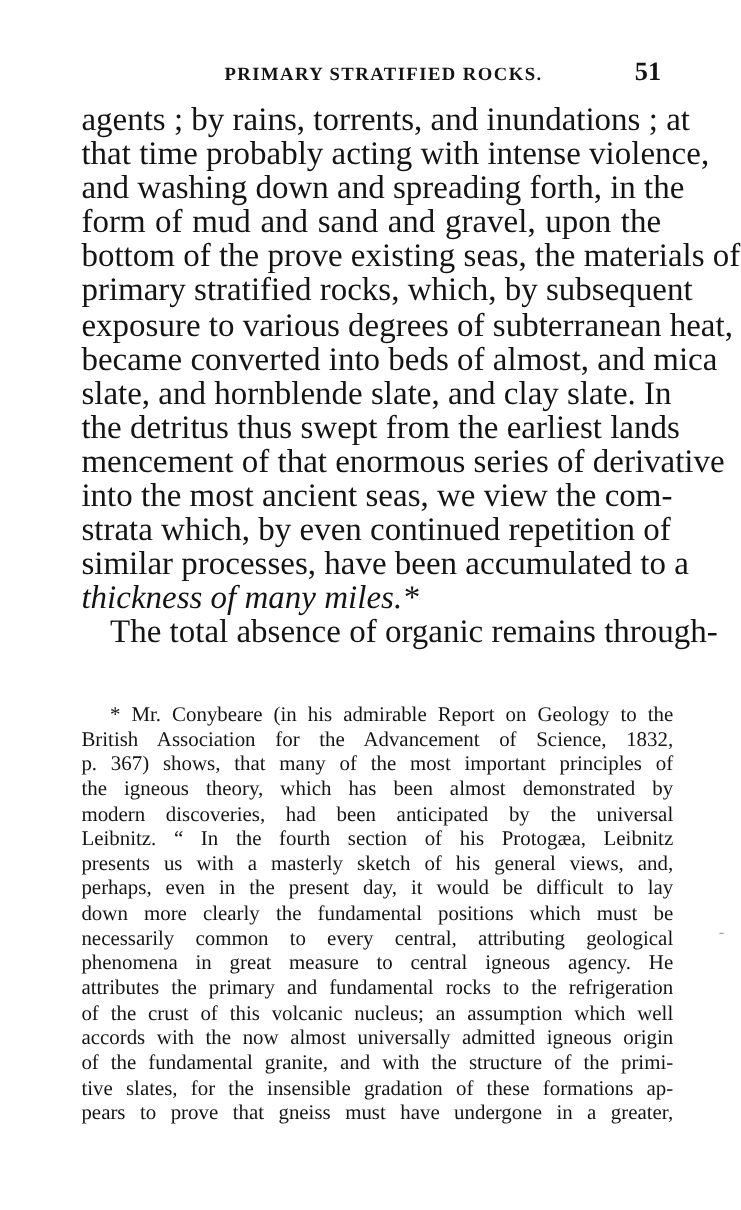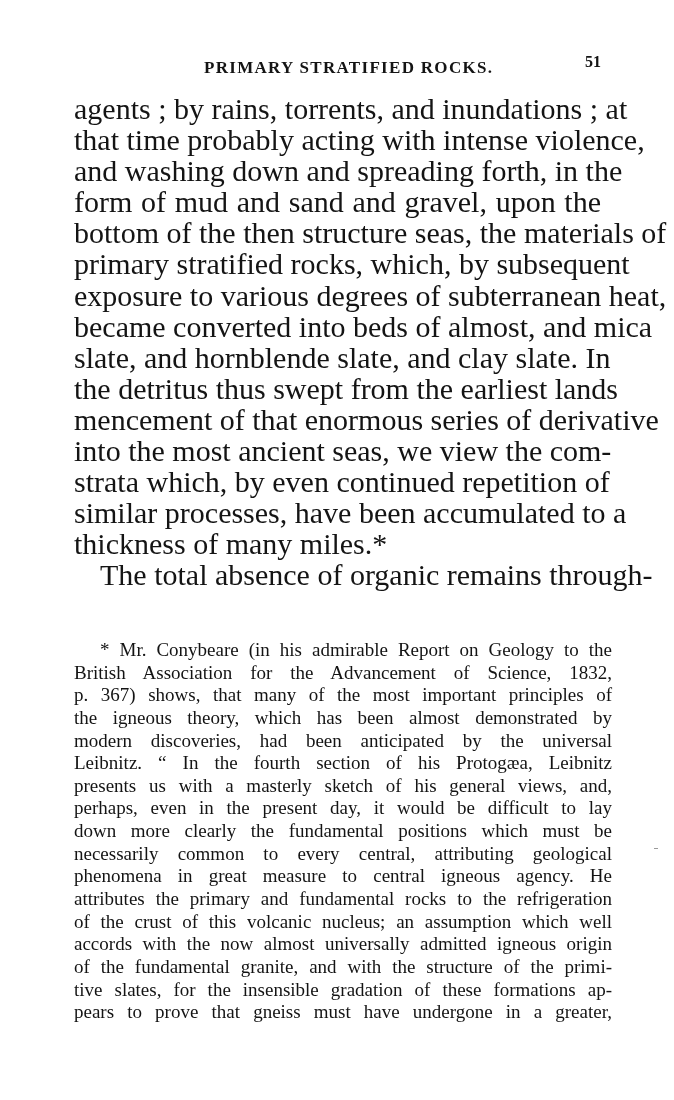"51" .page-number { font-size: 16px -> 24px }
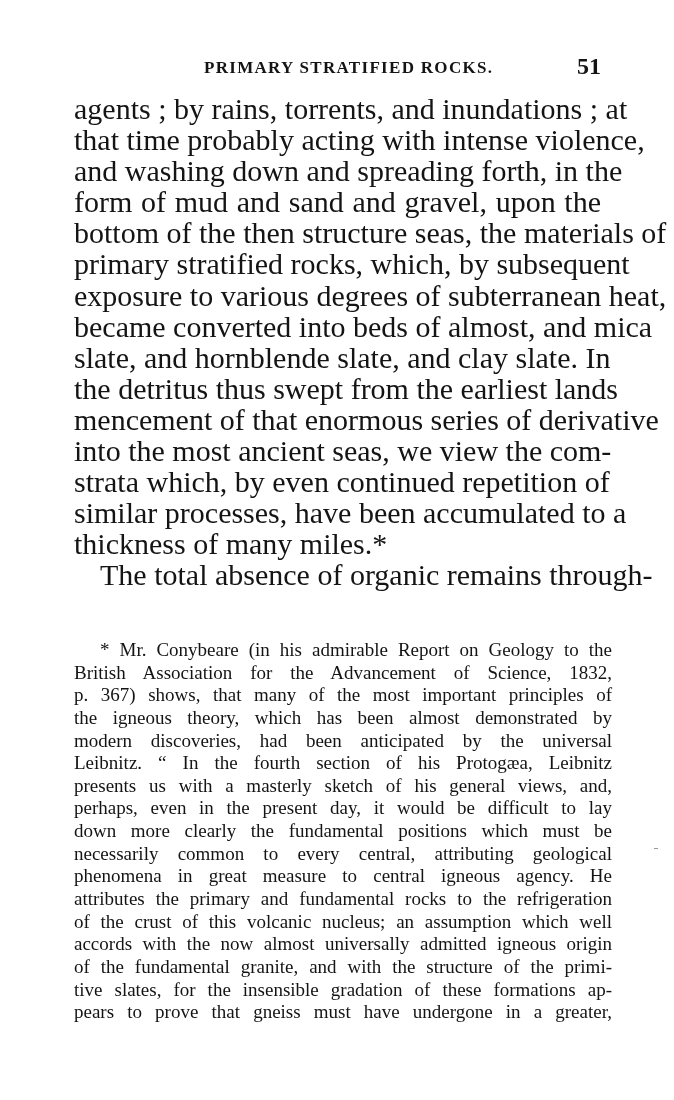"bottom of the then structure" span.line { text: then structure -> prove existing }
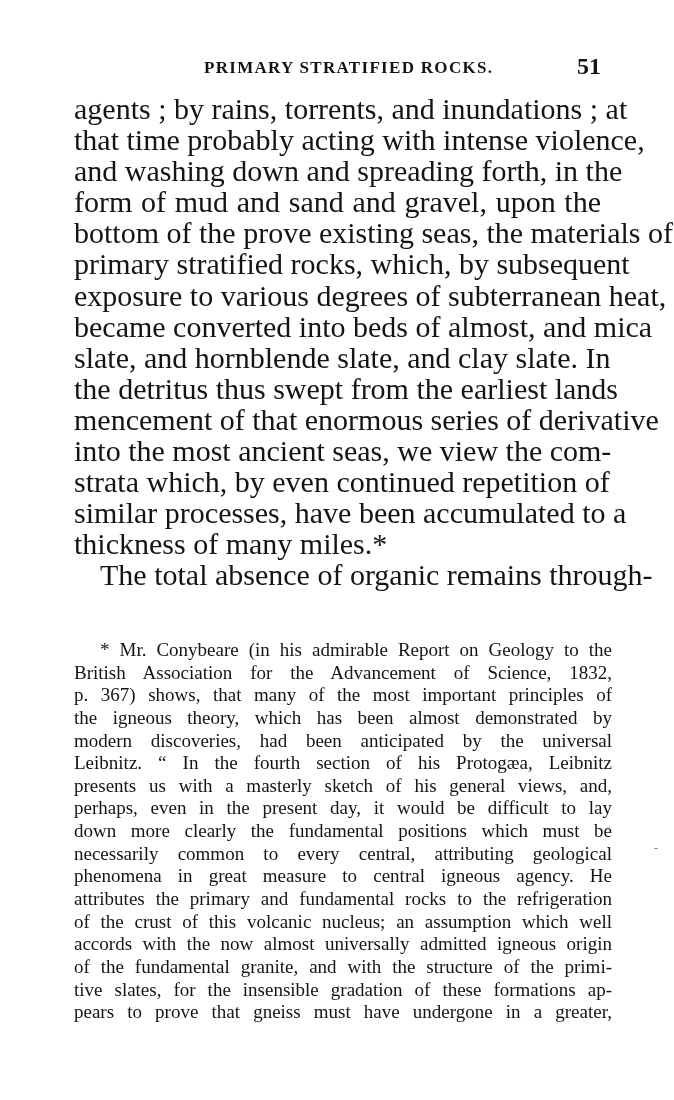"thickness of many miles.*" .line.last { font-style: none -> italic }
